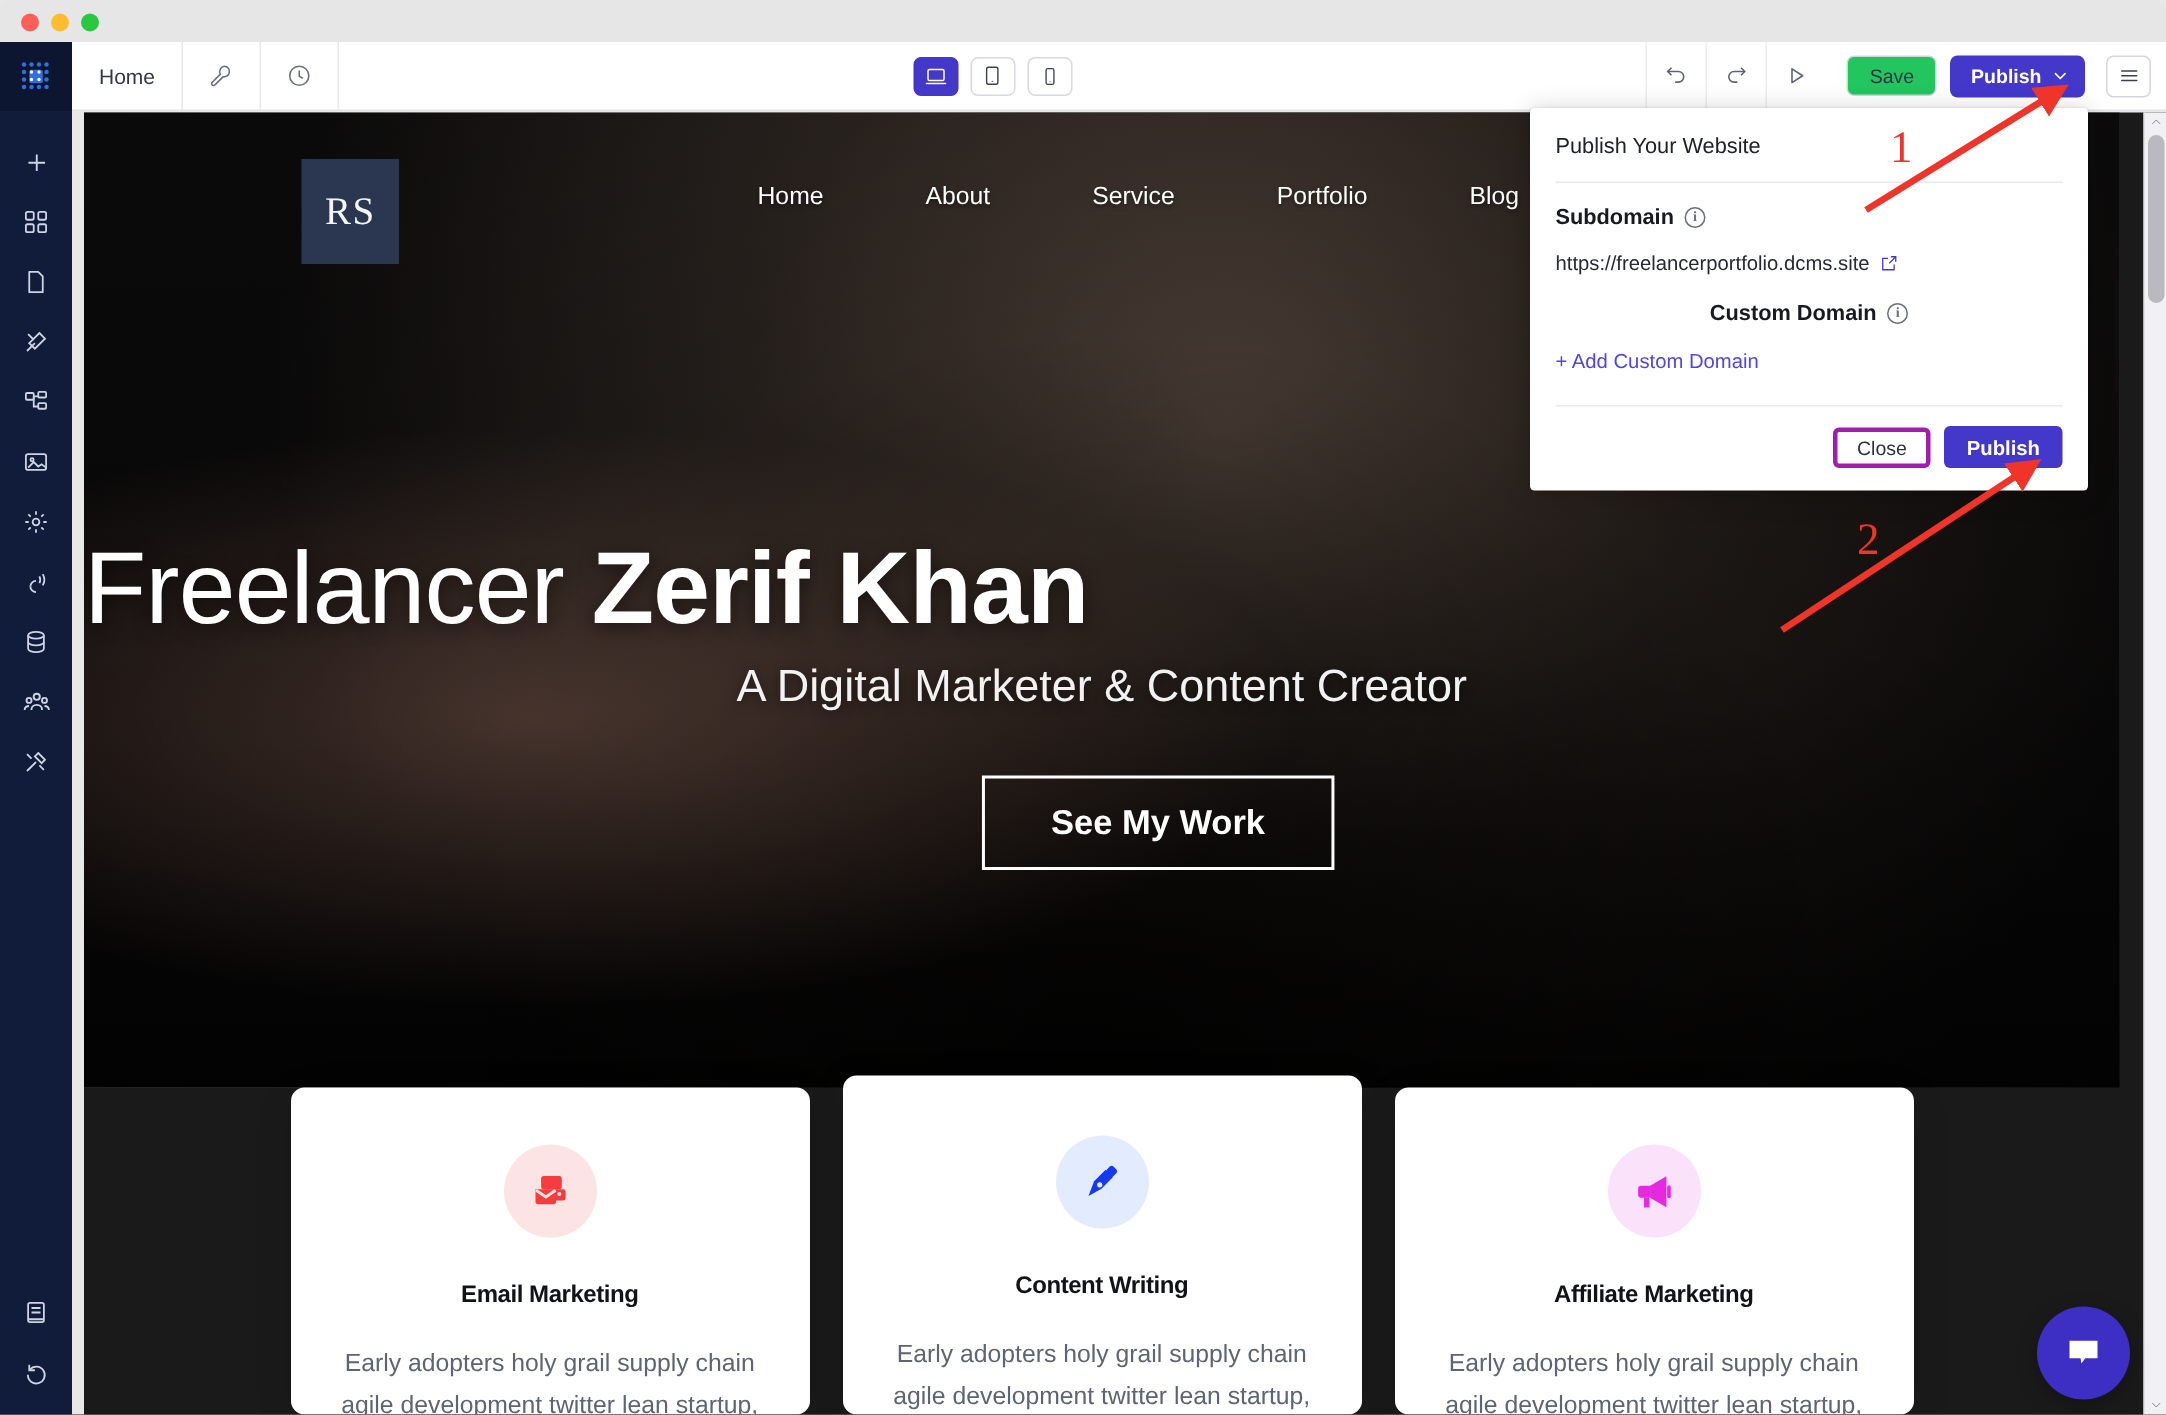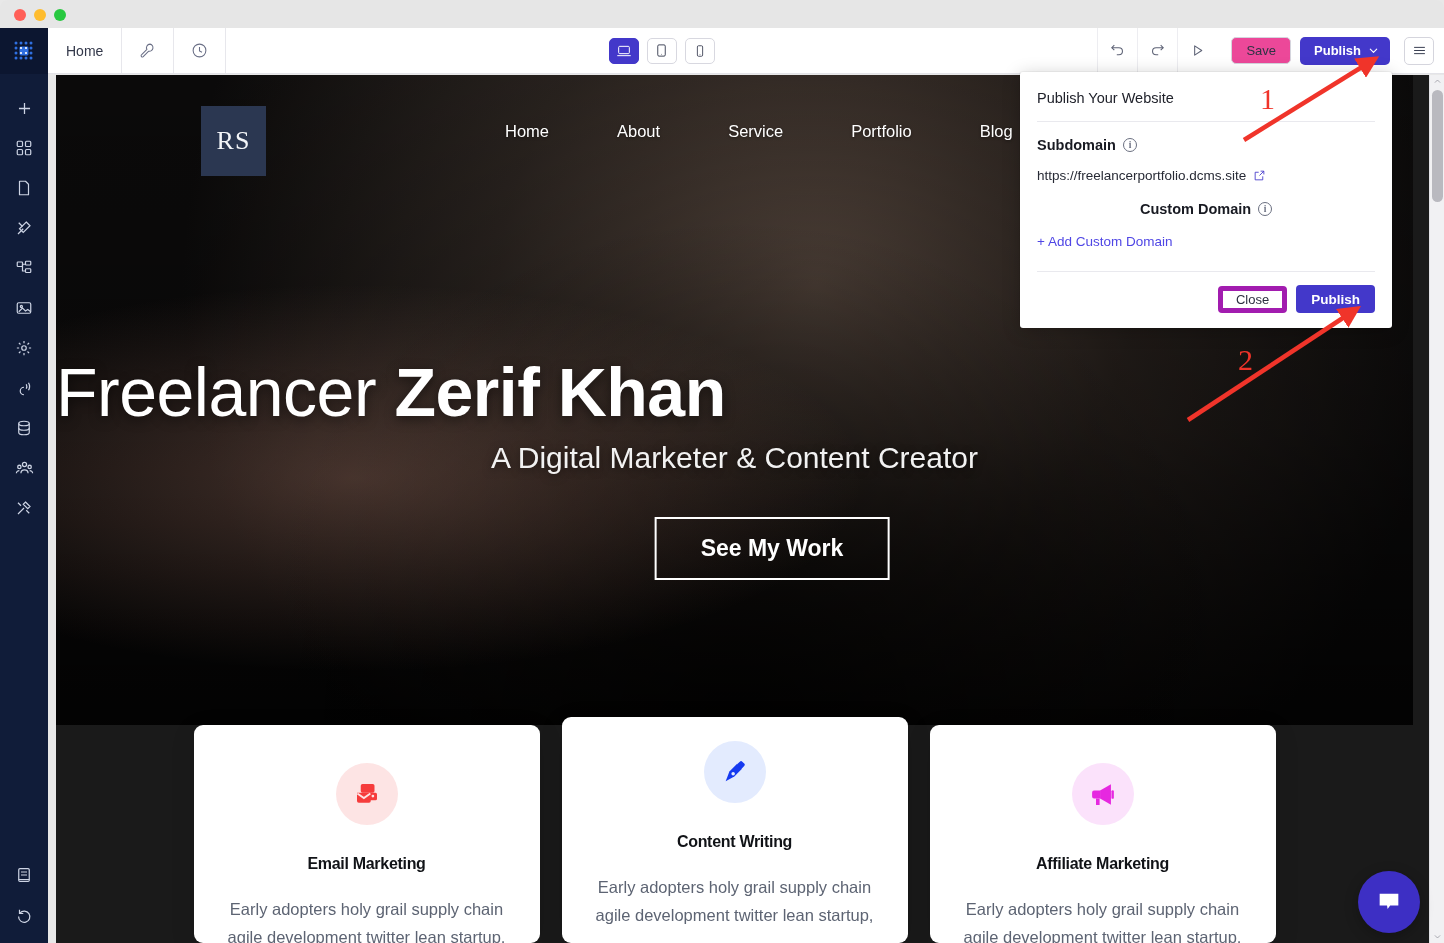"Save" .btn-save { background: #ec4899 -> #22c55e }
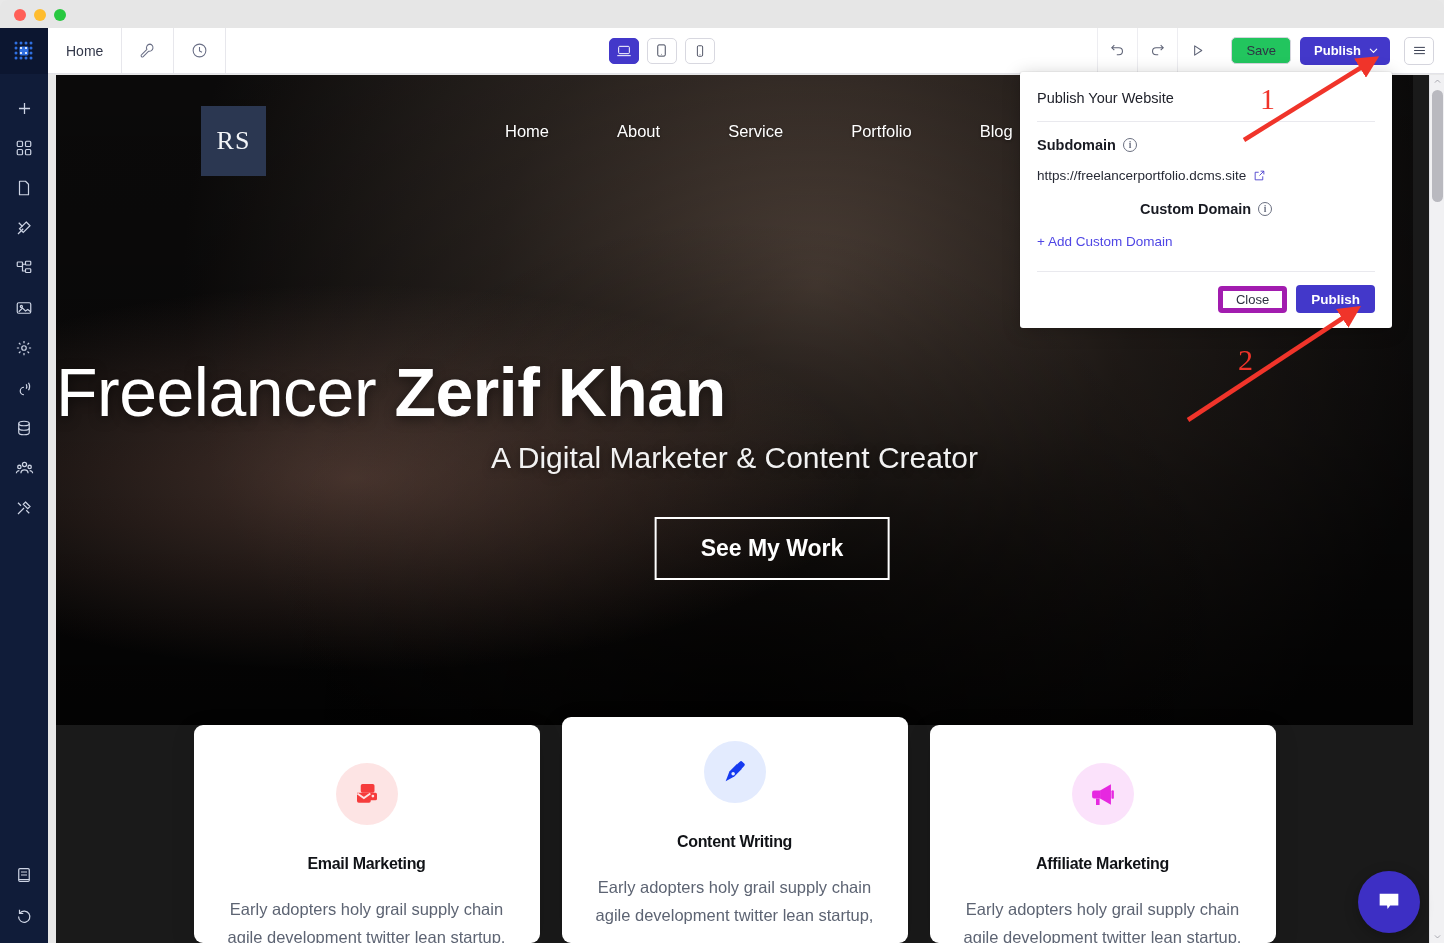"Close" .pop-close { border: 5px solid #a21caf -> 3px solid #a21caf }
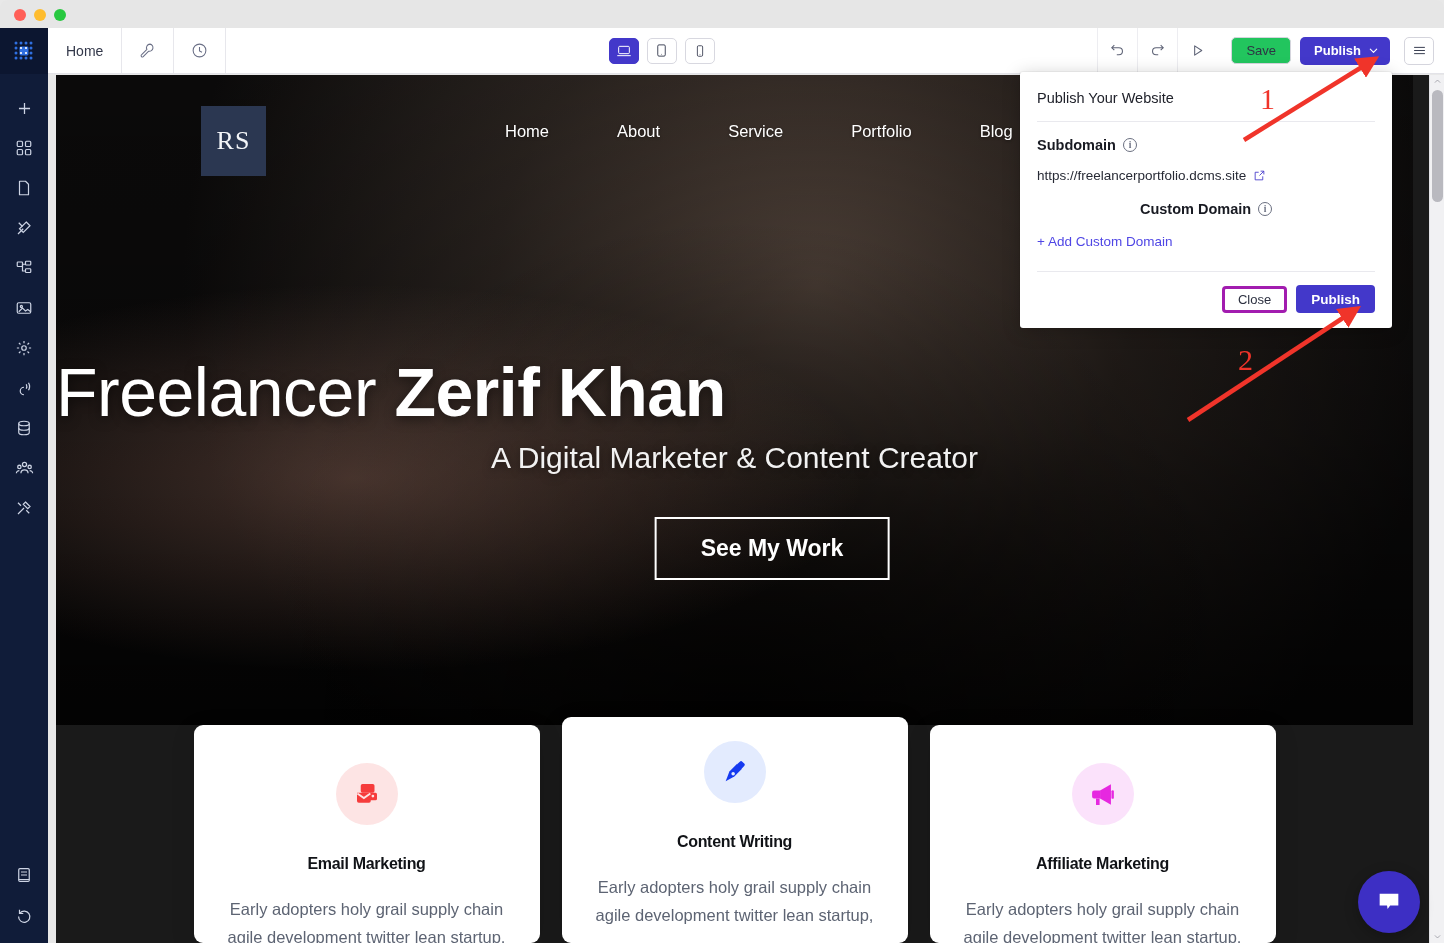"Content Writing" .card.mid { padding-top: 24px -> 40px }
